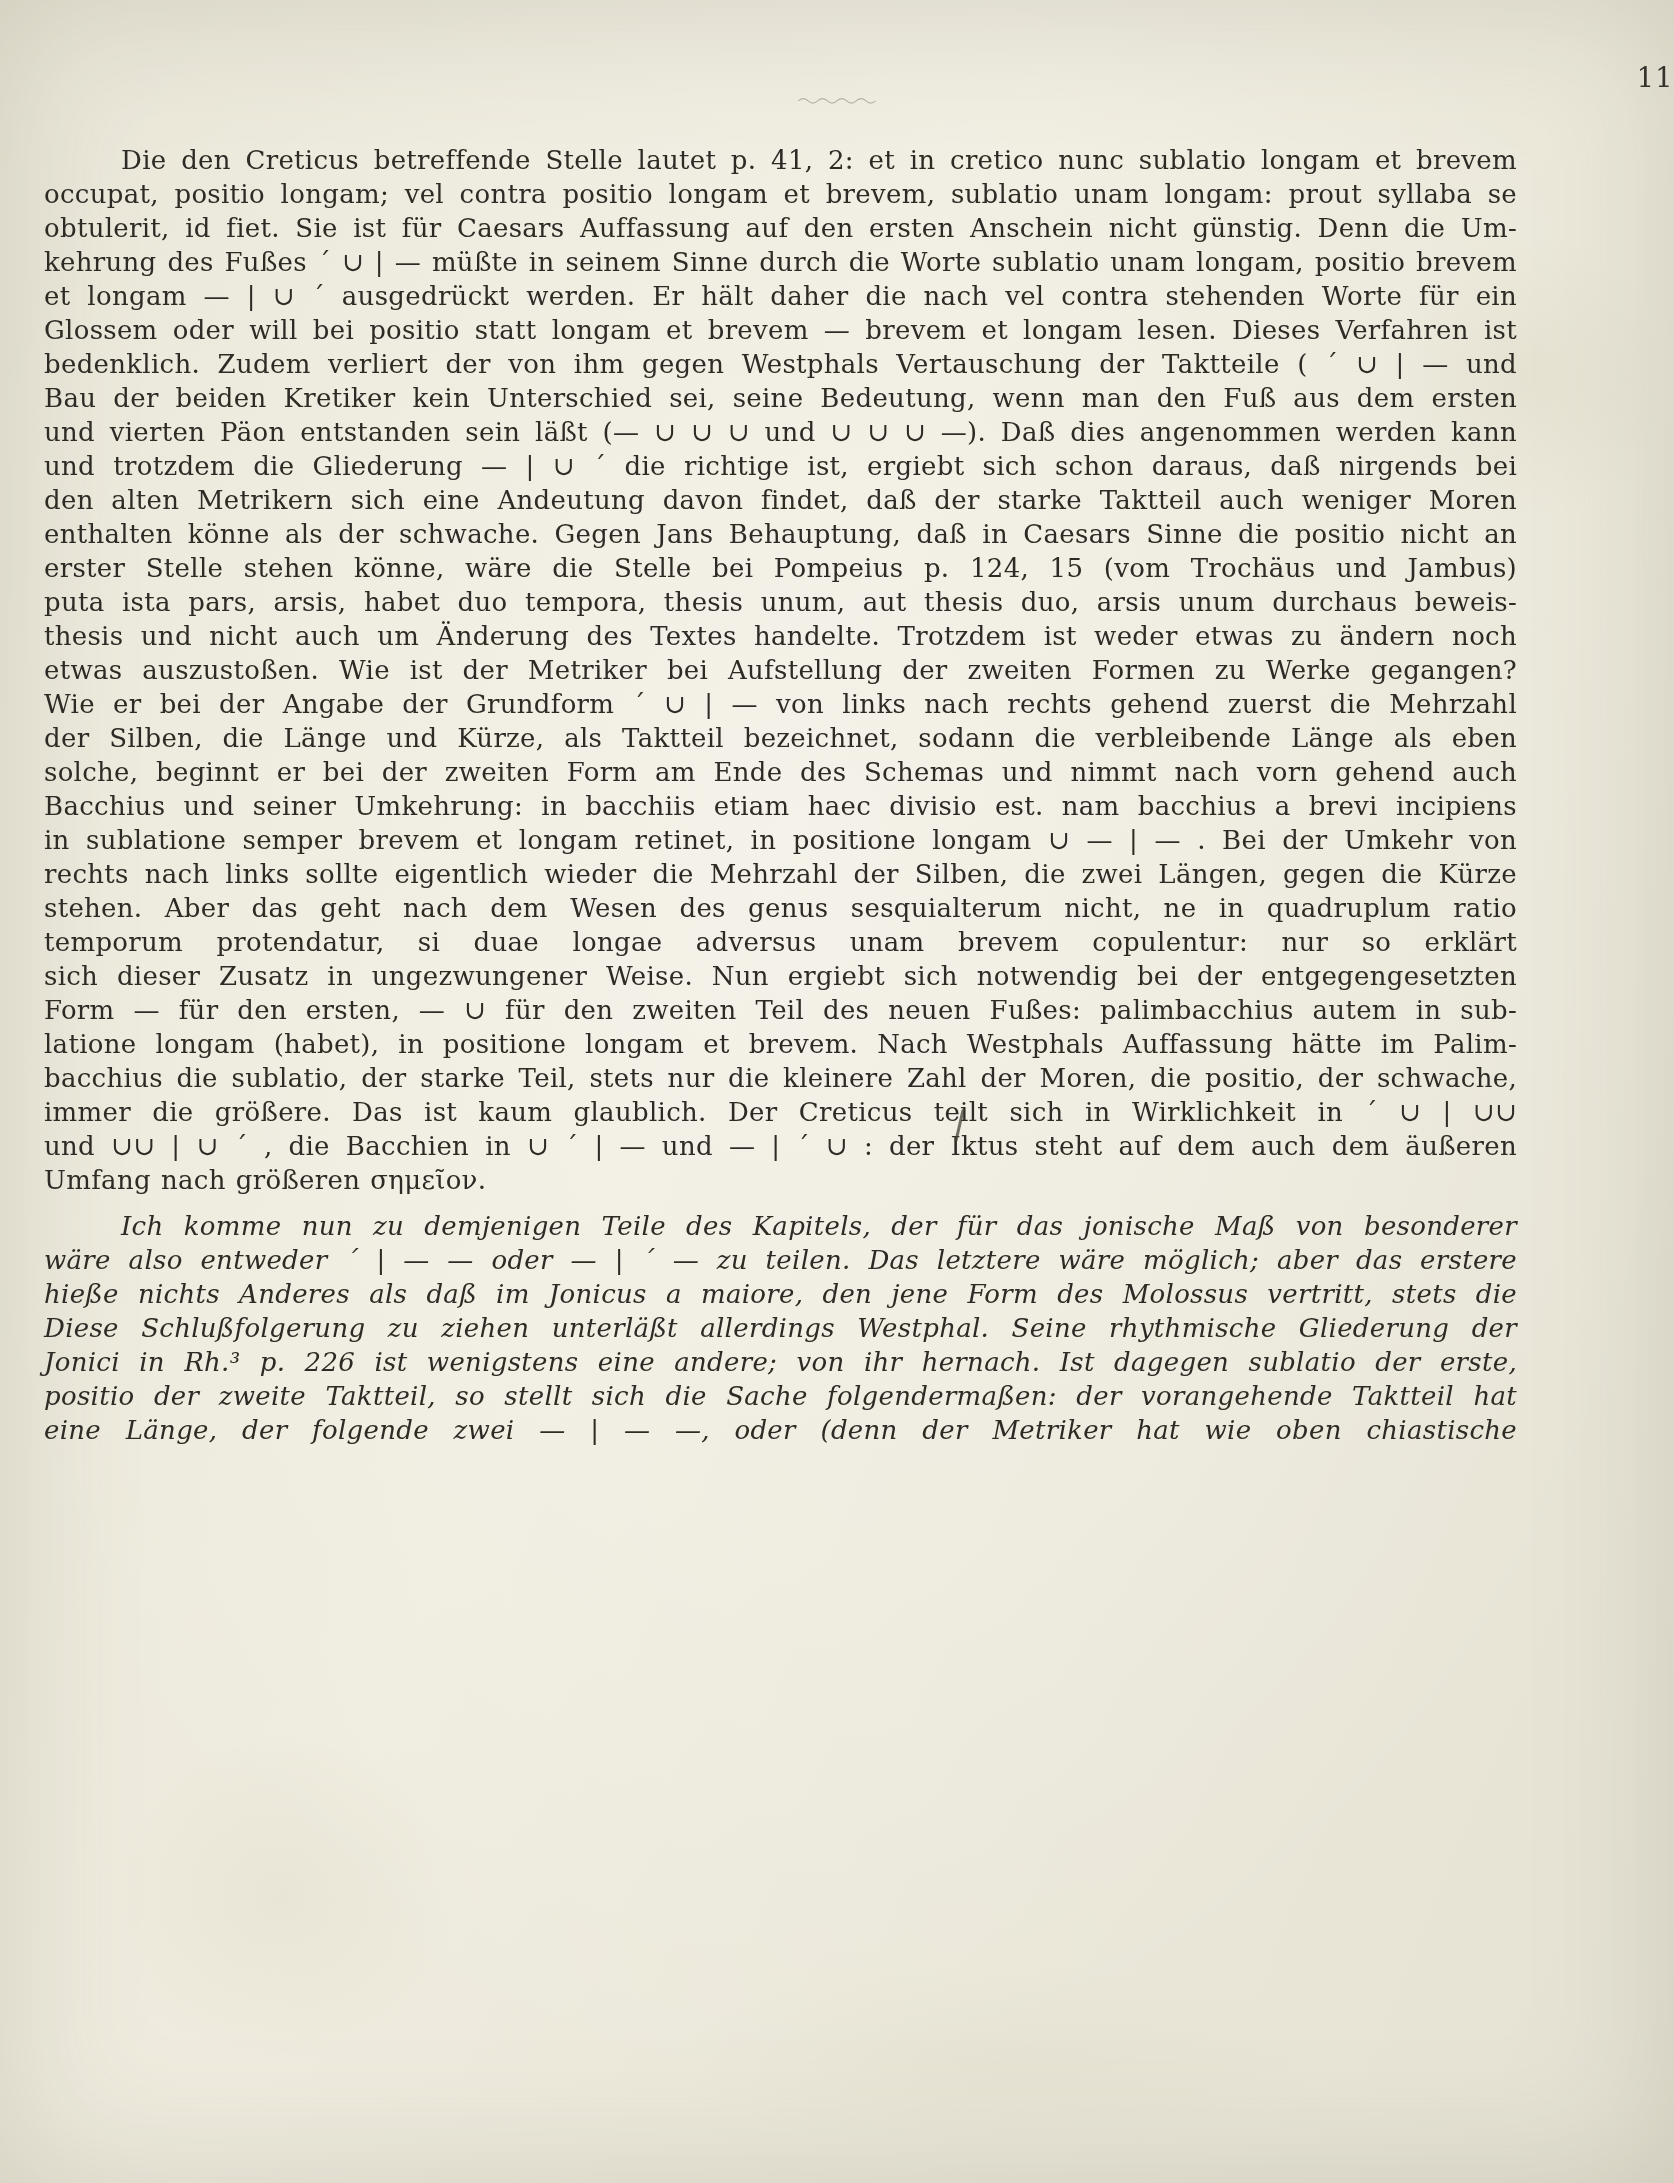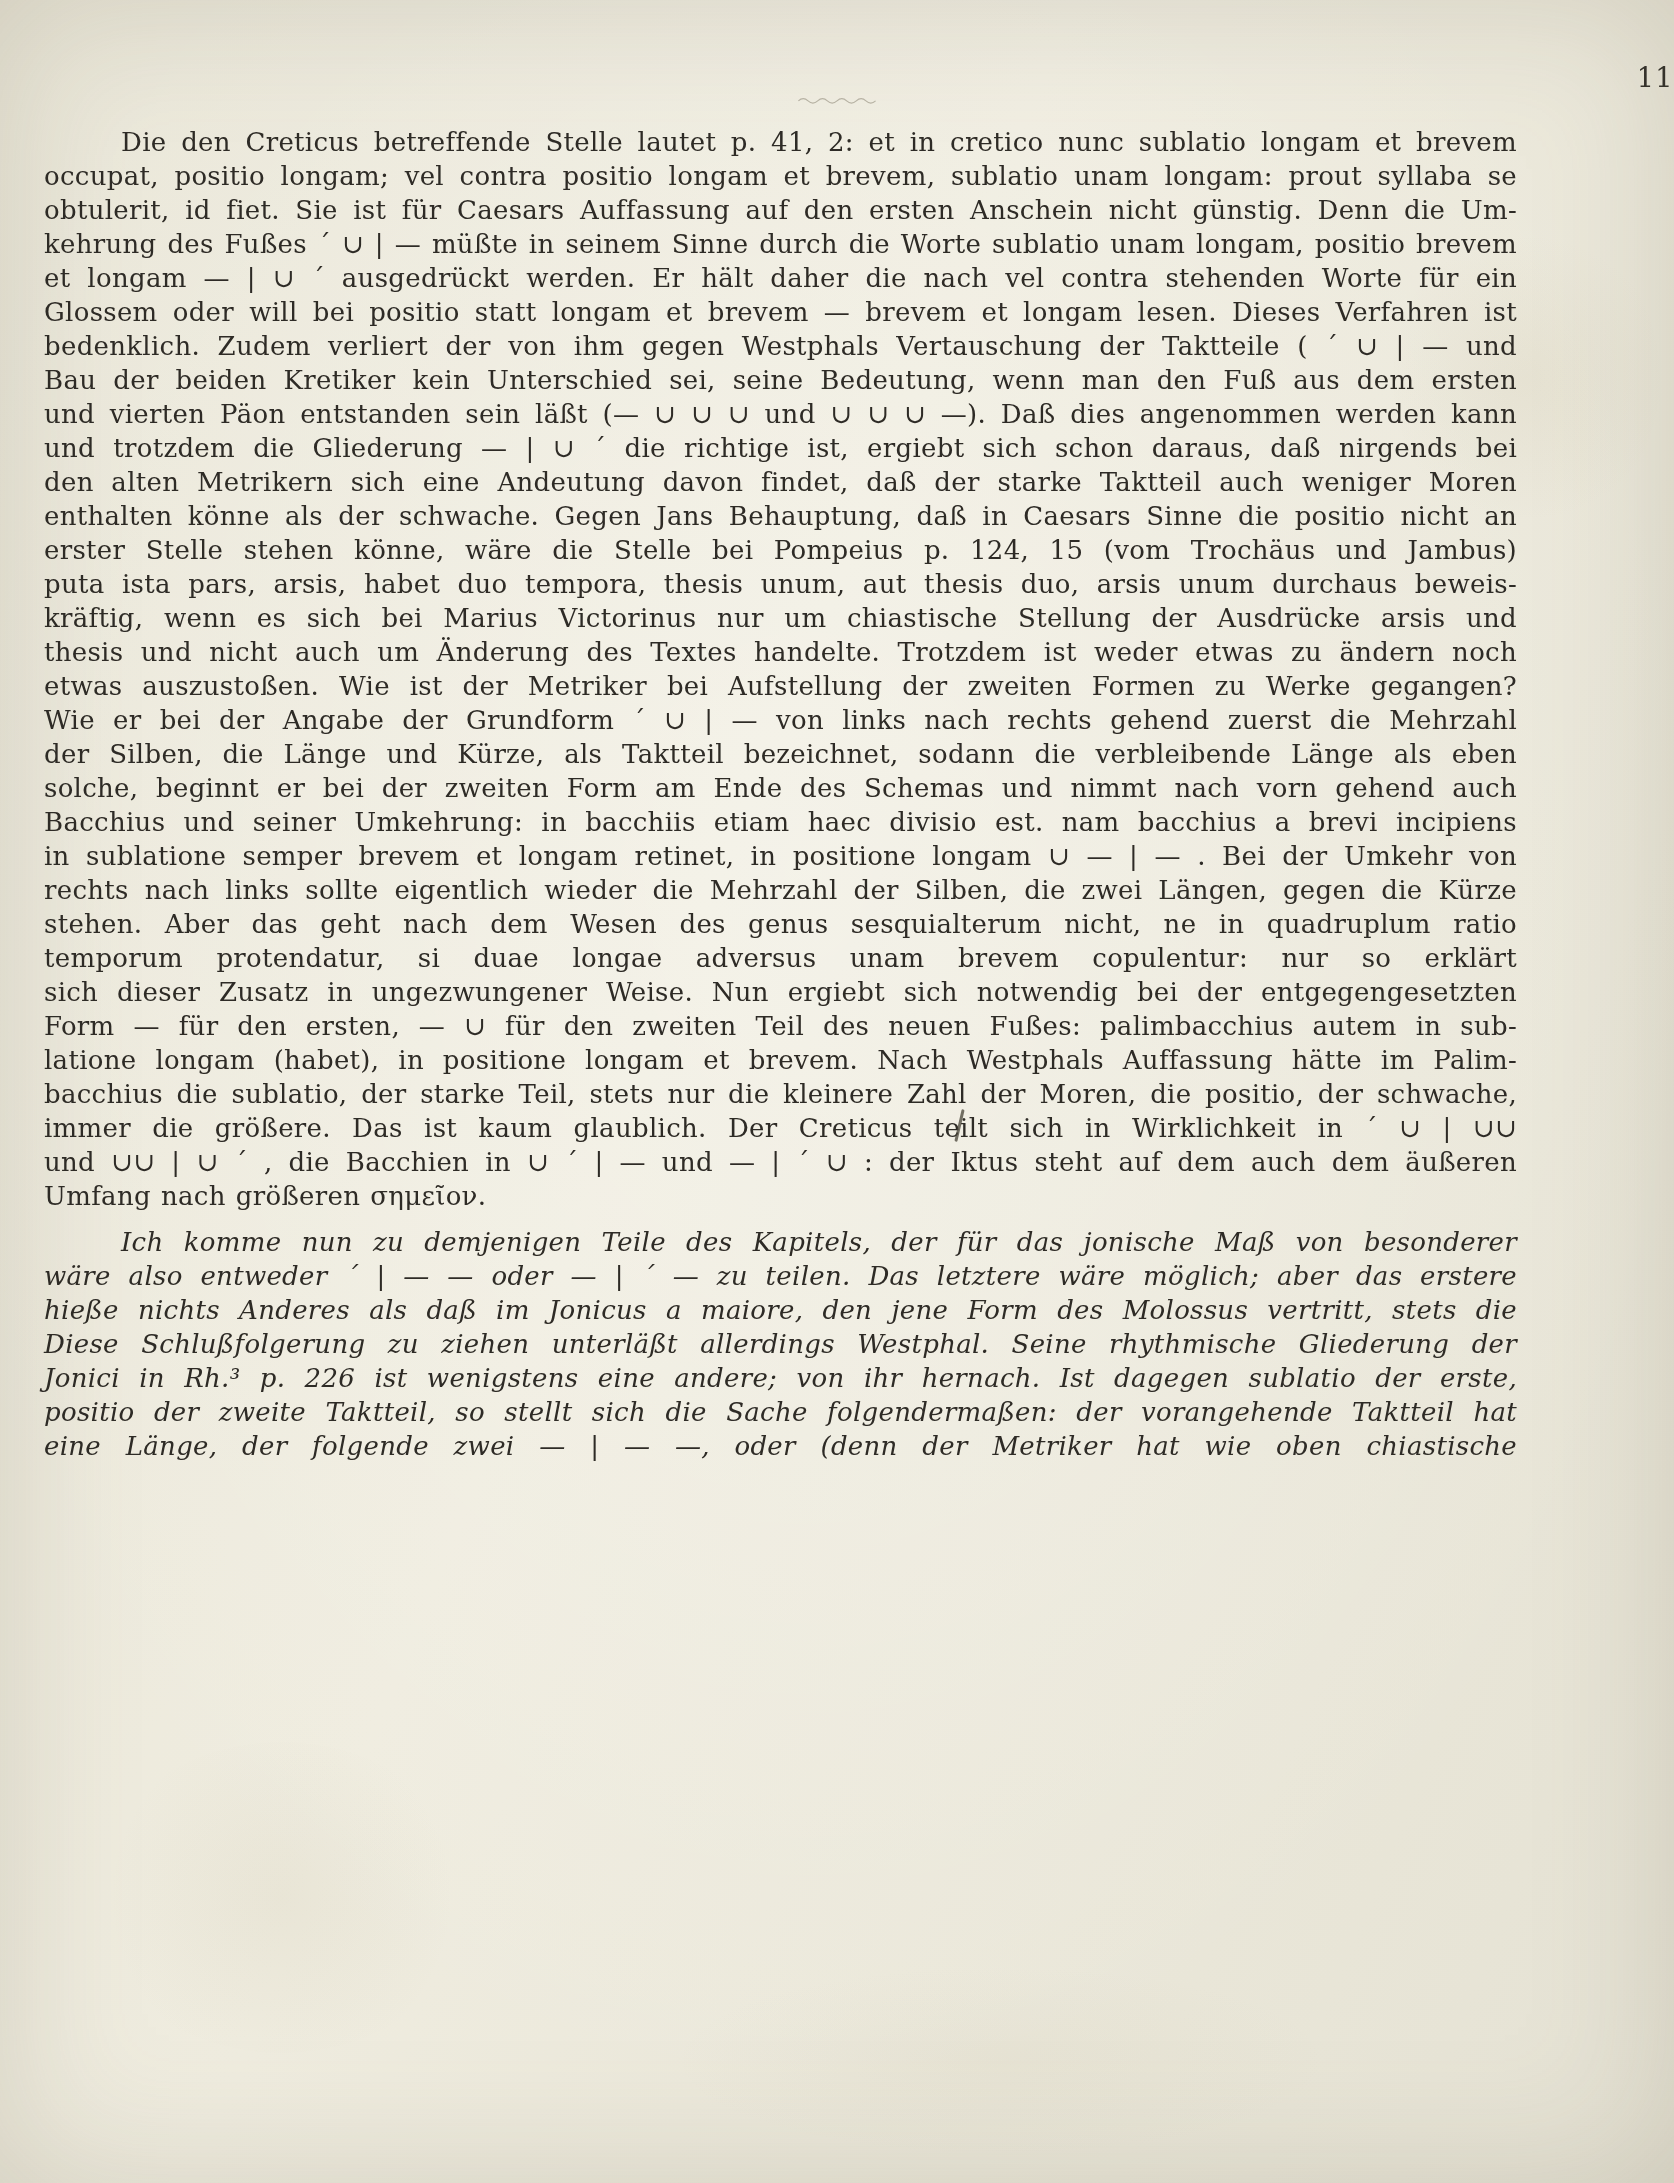"Die den Creticus betreffende Stelle" .body-text { top: 125px -> 143px }
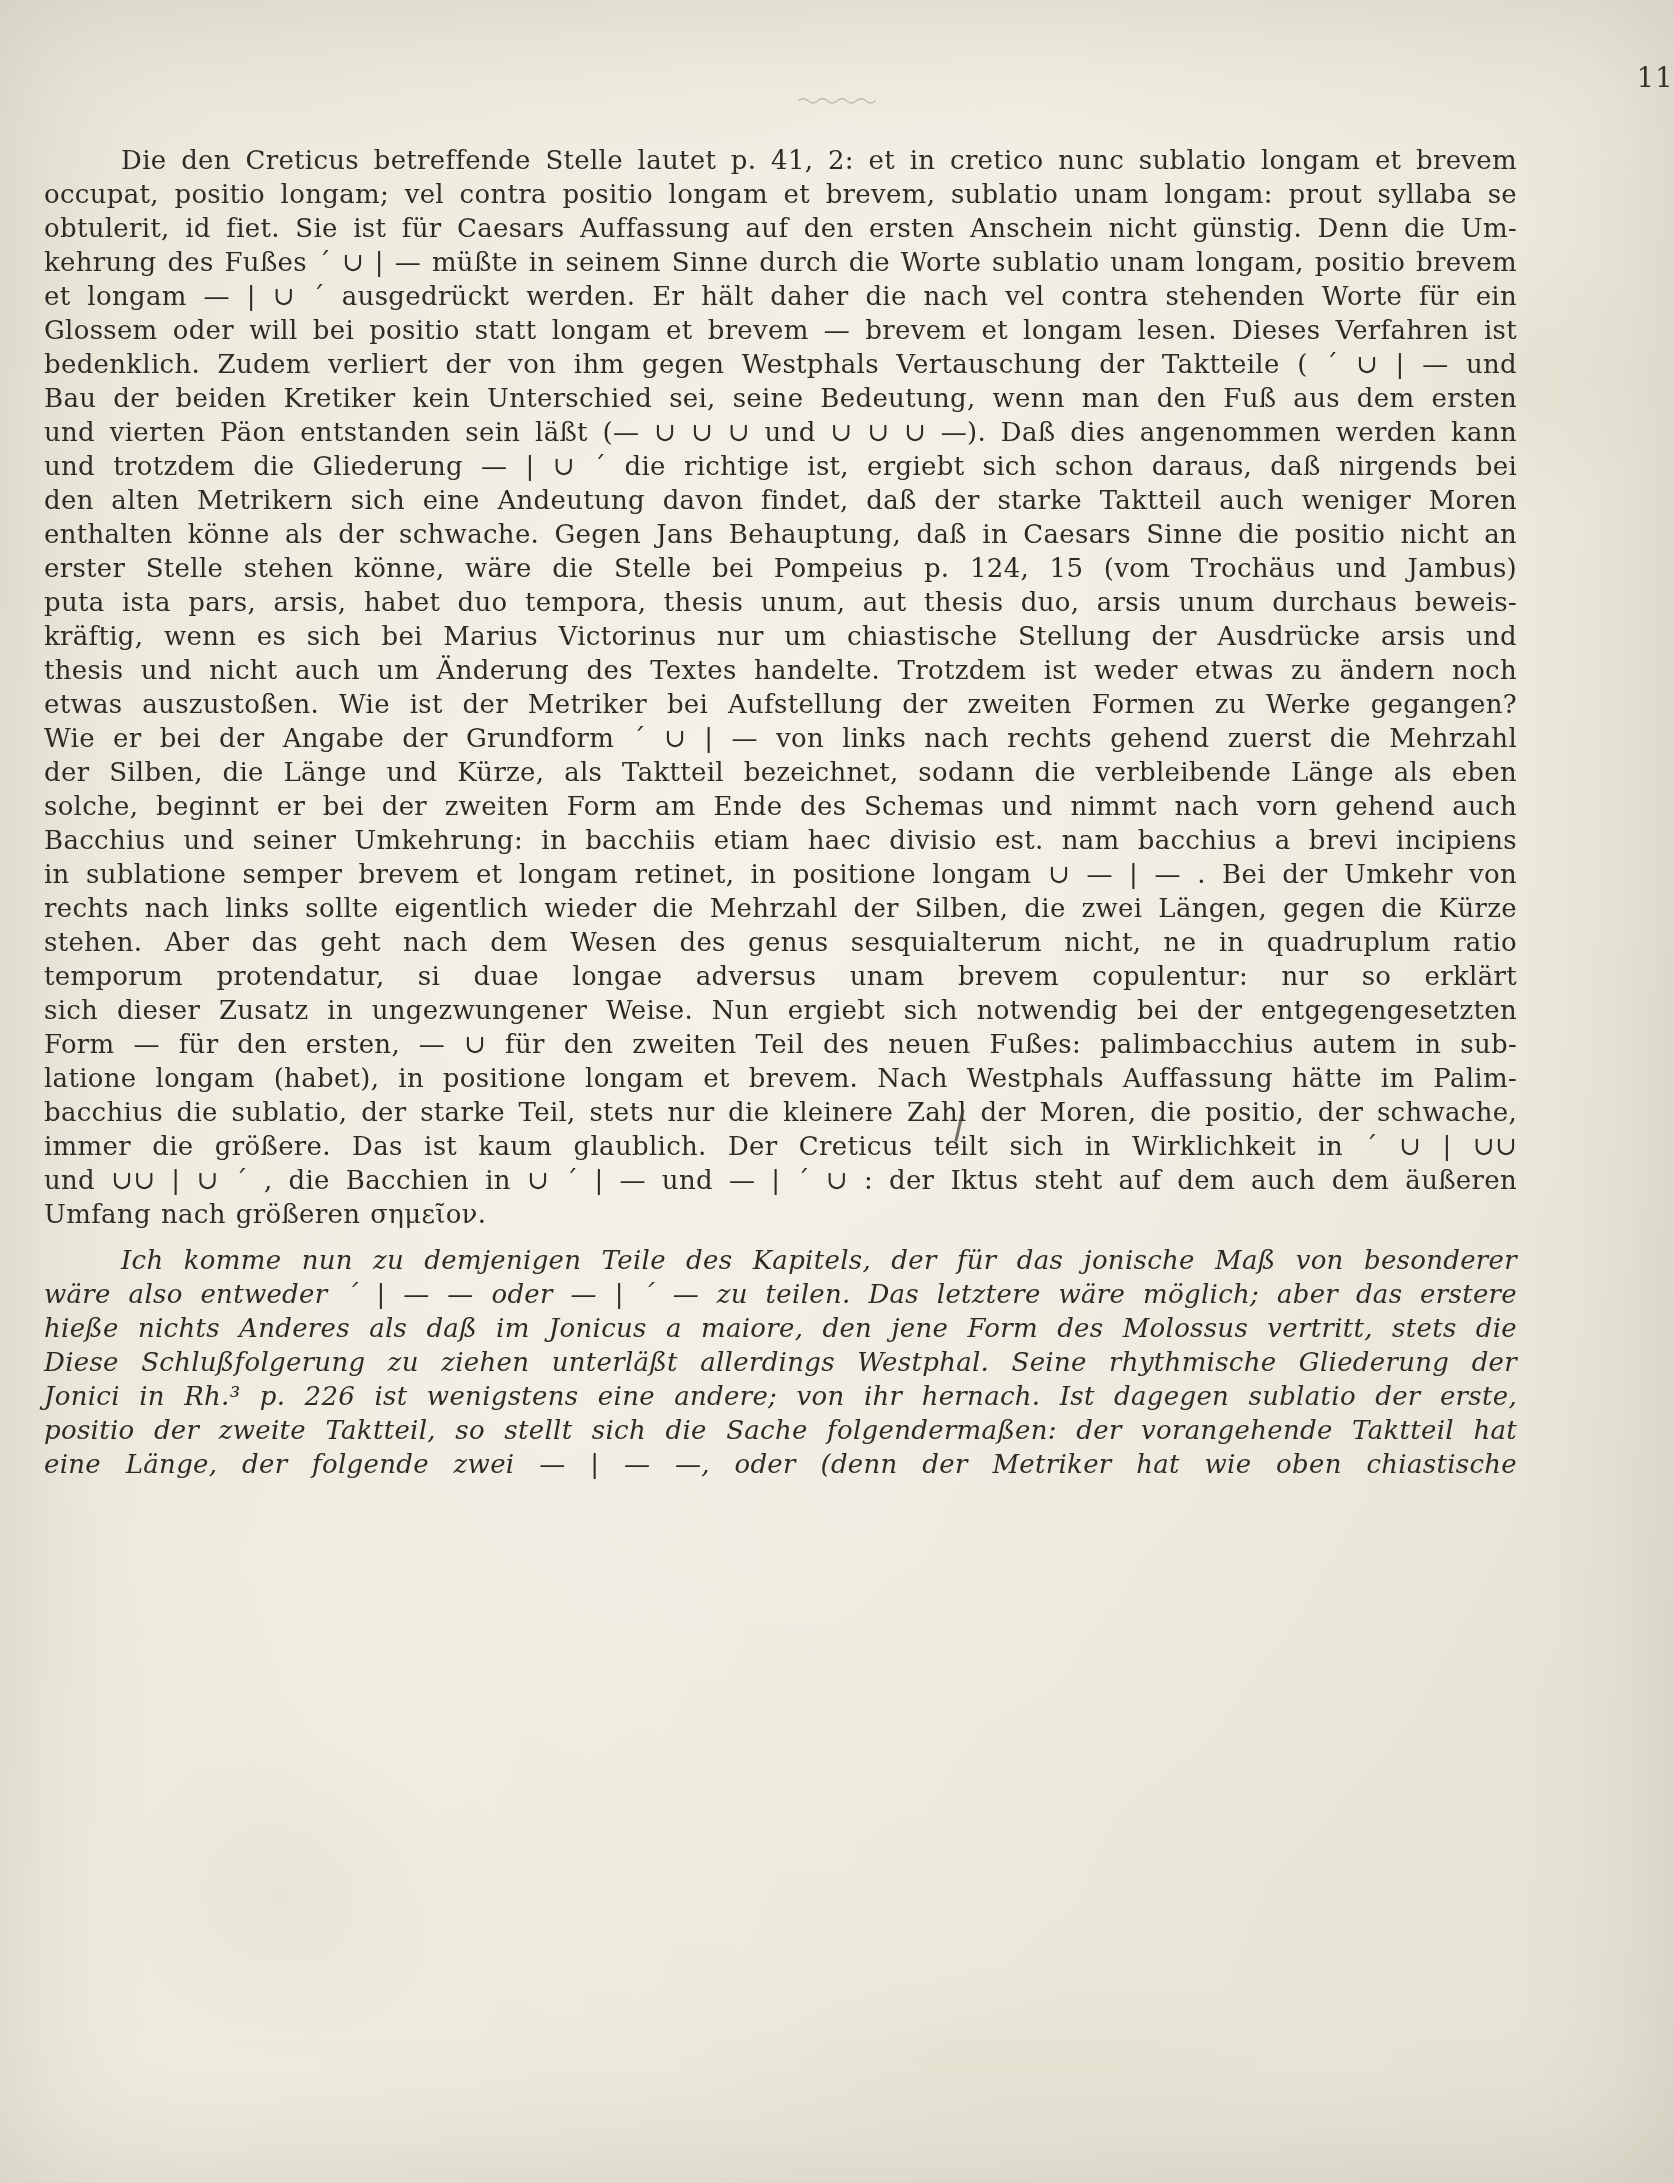"kräftig, wenn es sich bei" div.text-line { html: <div>kräftig, wenn es sich bei Marius Victorinus nur um chiastische Stellung der Ausdrücke arsis und</div> -> none }
